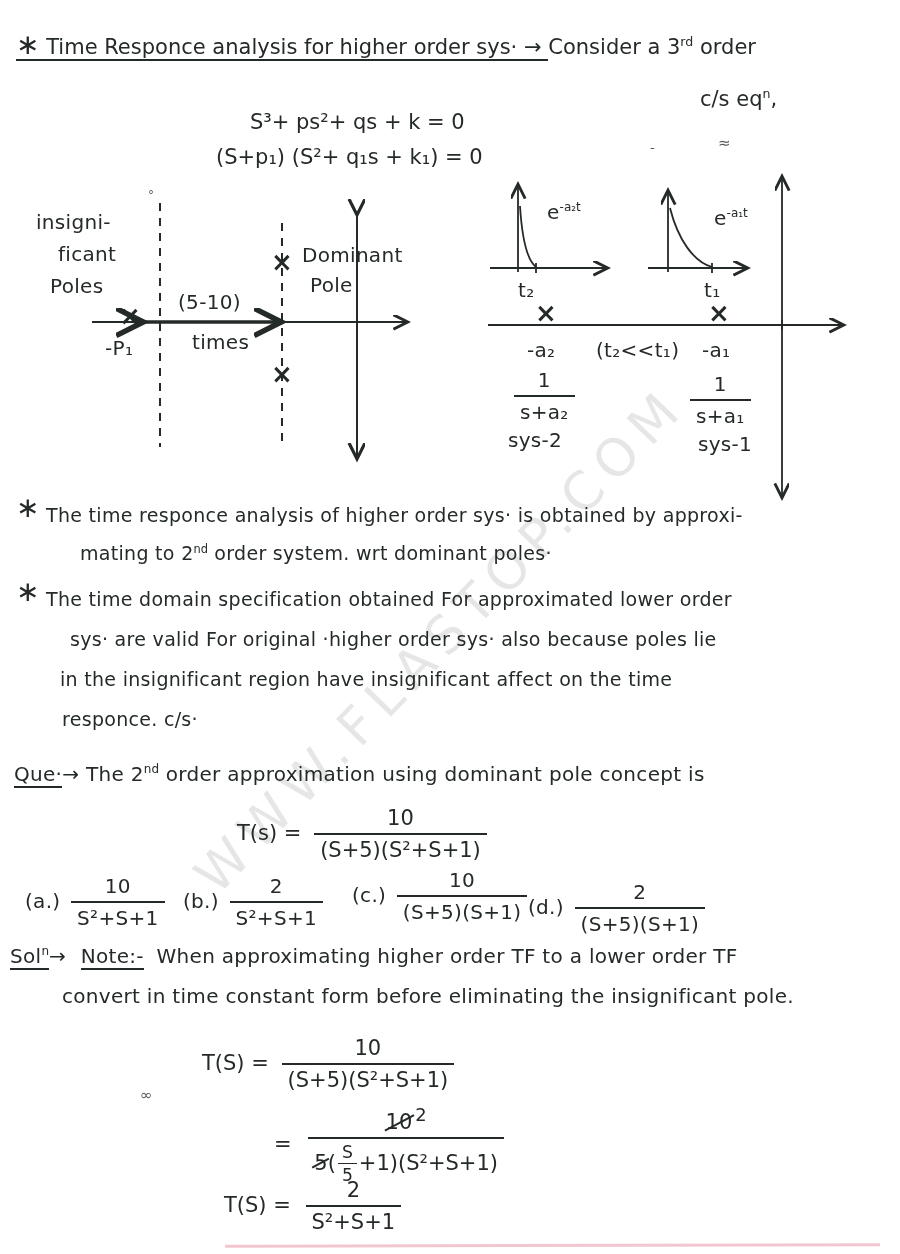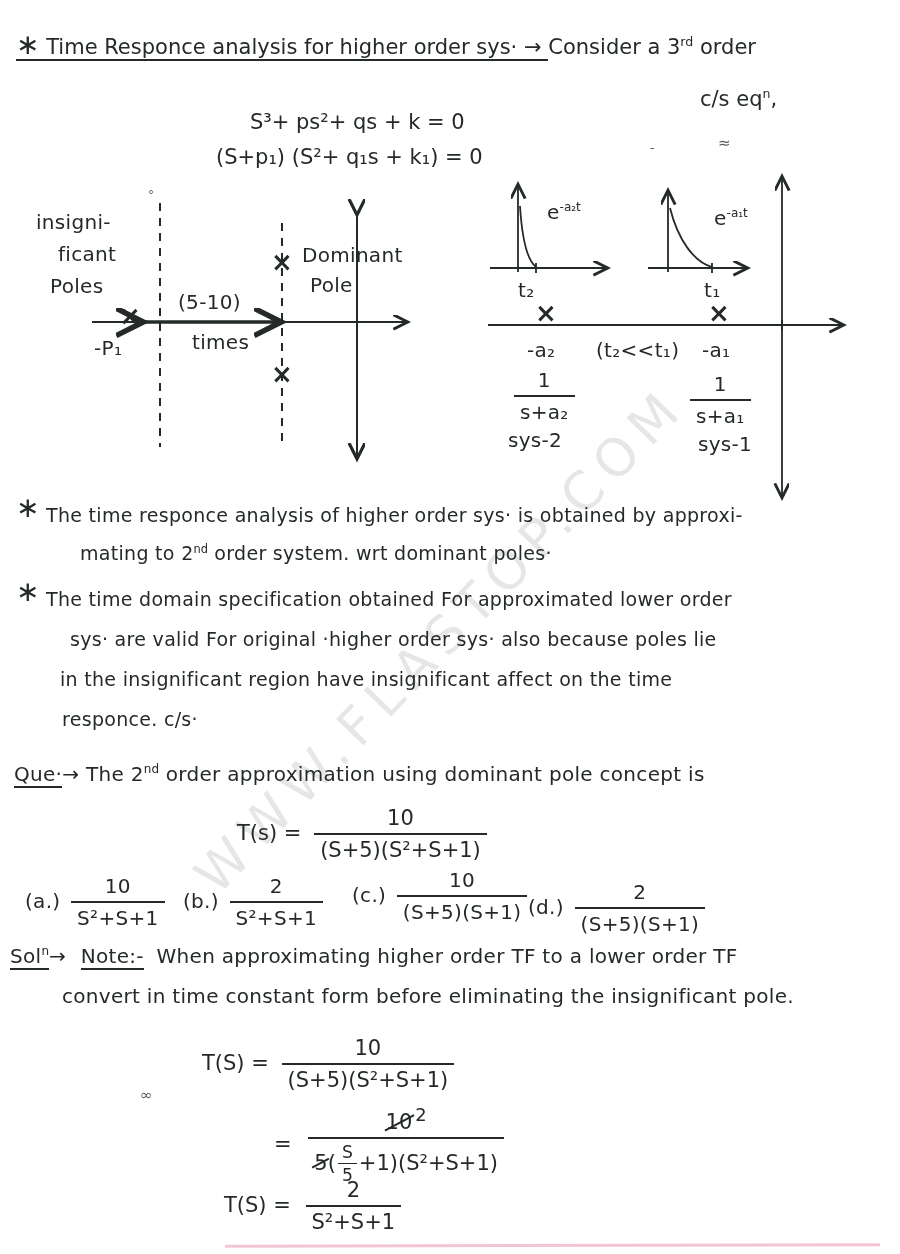"-P₁" div.abs { left: 94px -> 105px }
